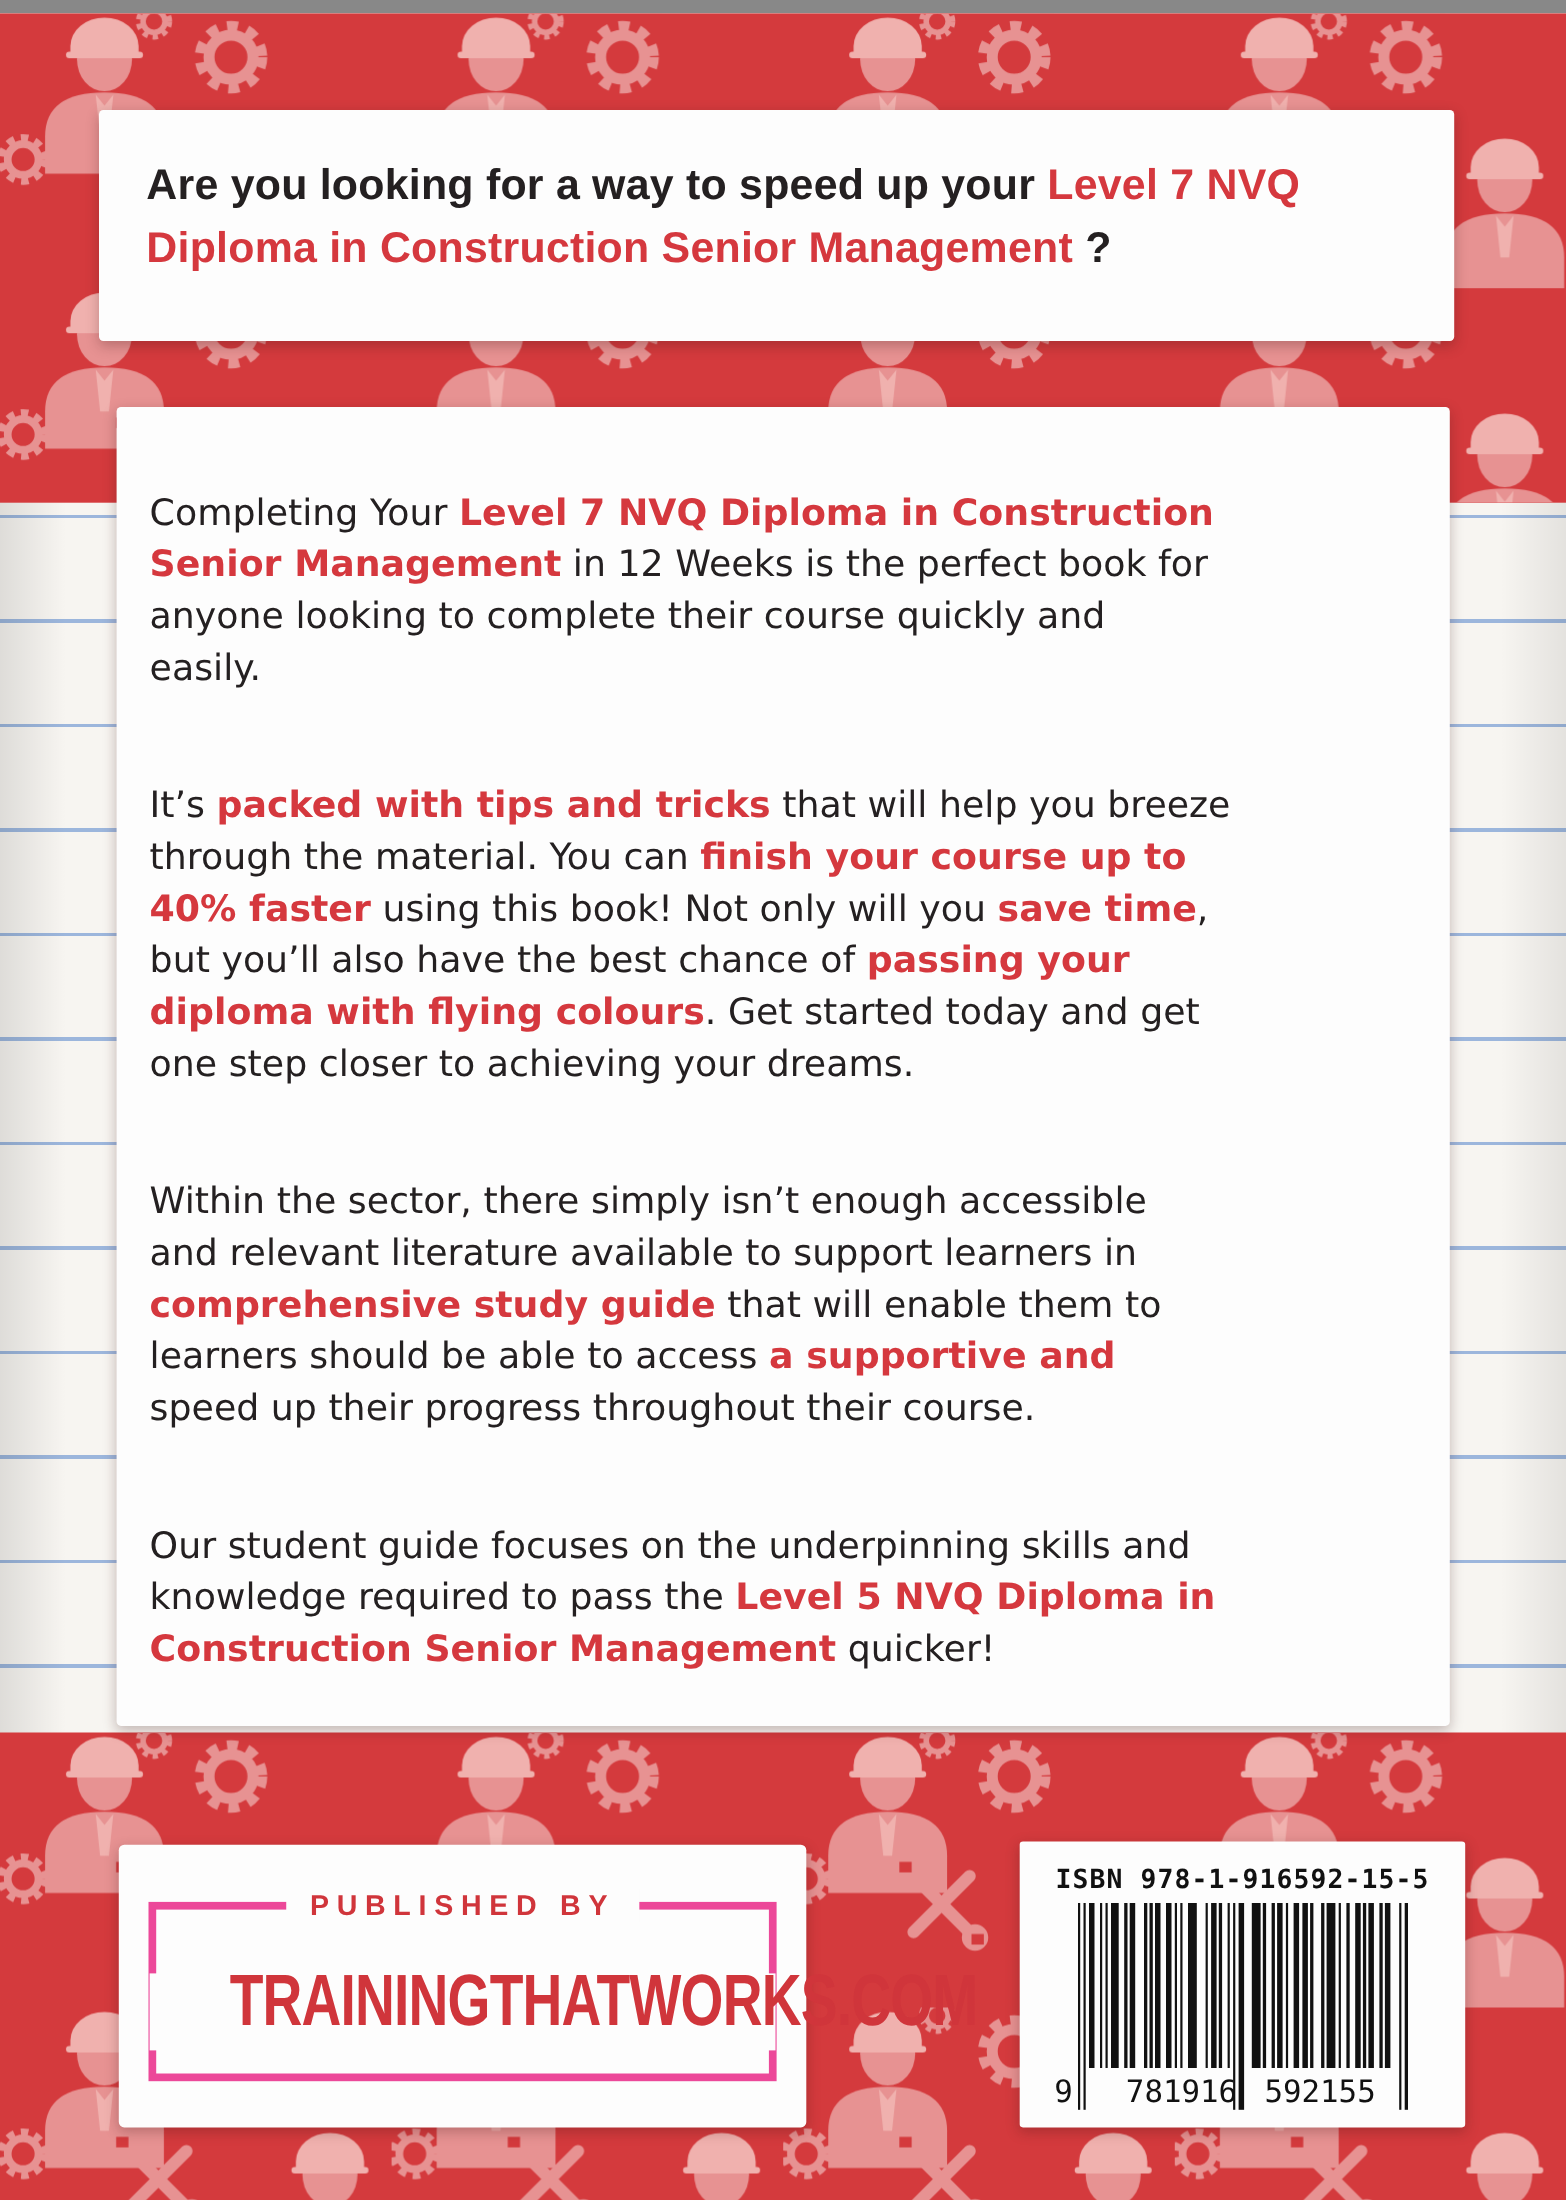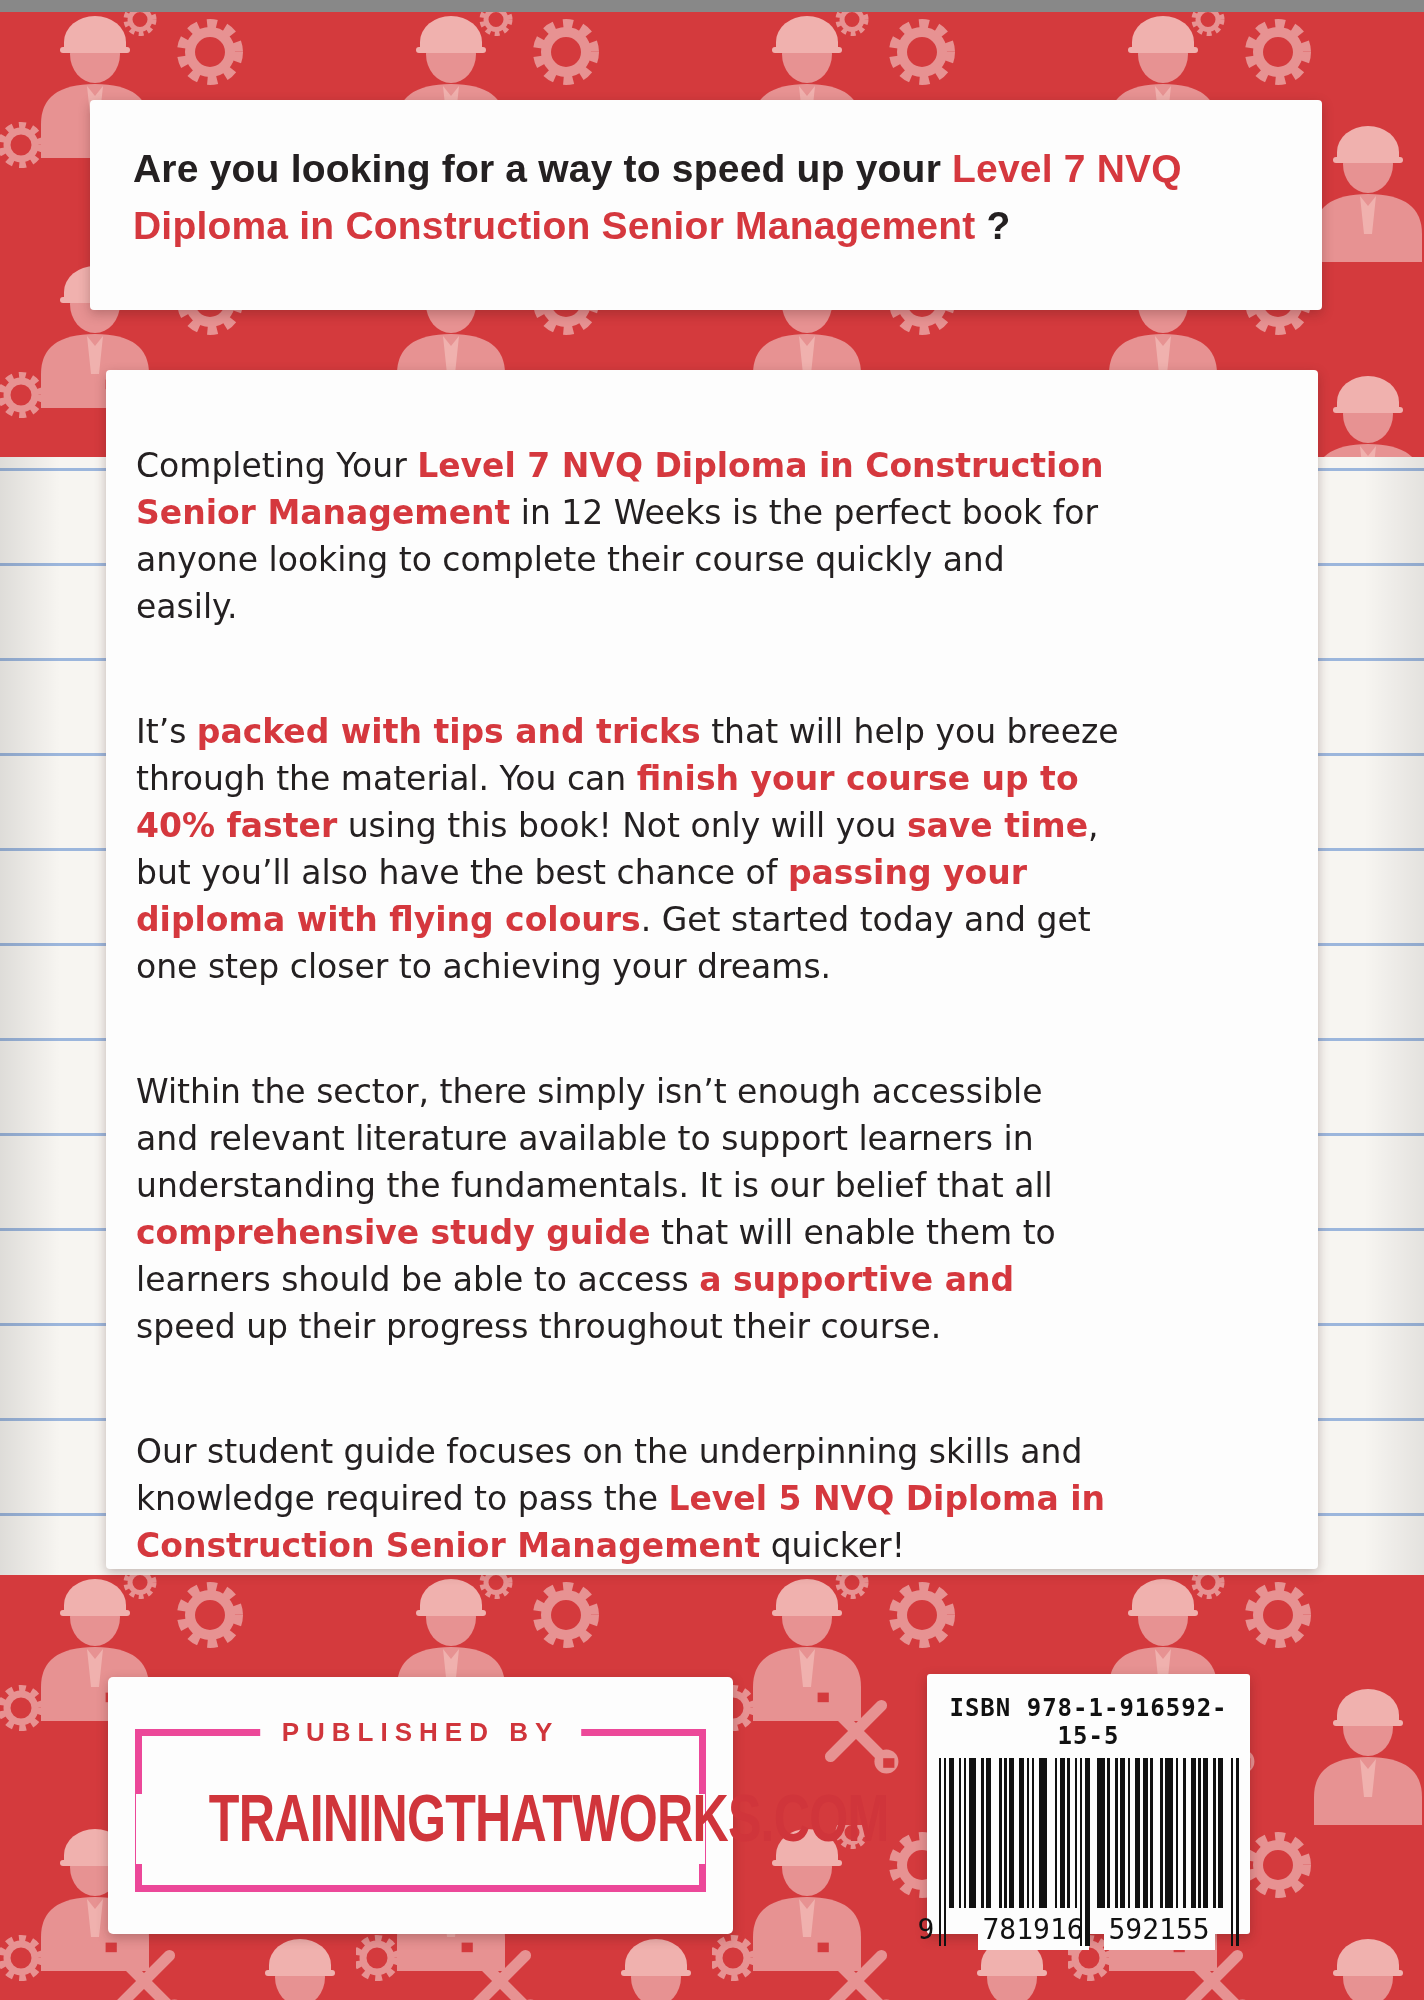"understanding the fundamentals. It is" div.tl { html: <div><span>understanding the fundamentals. It is our belief that all</span></div> -> none }
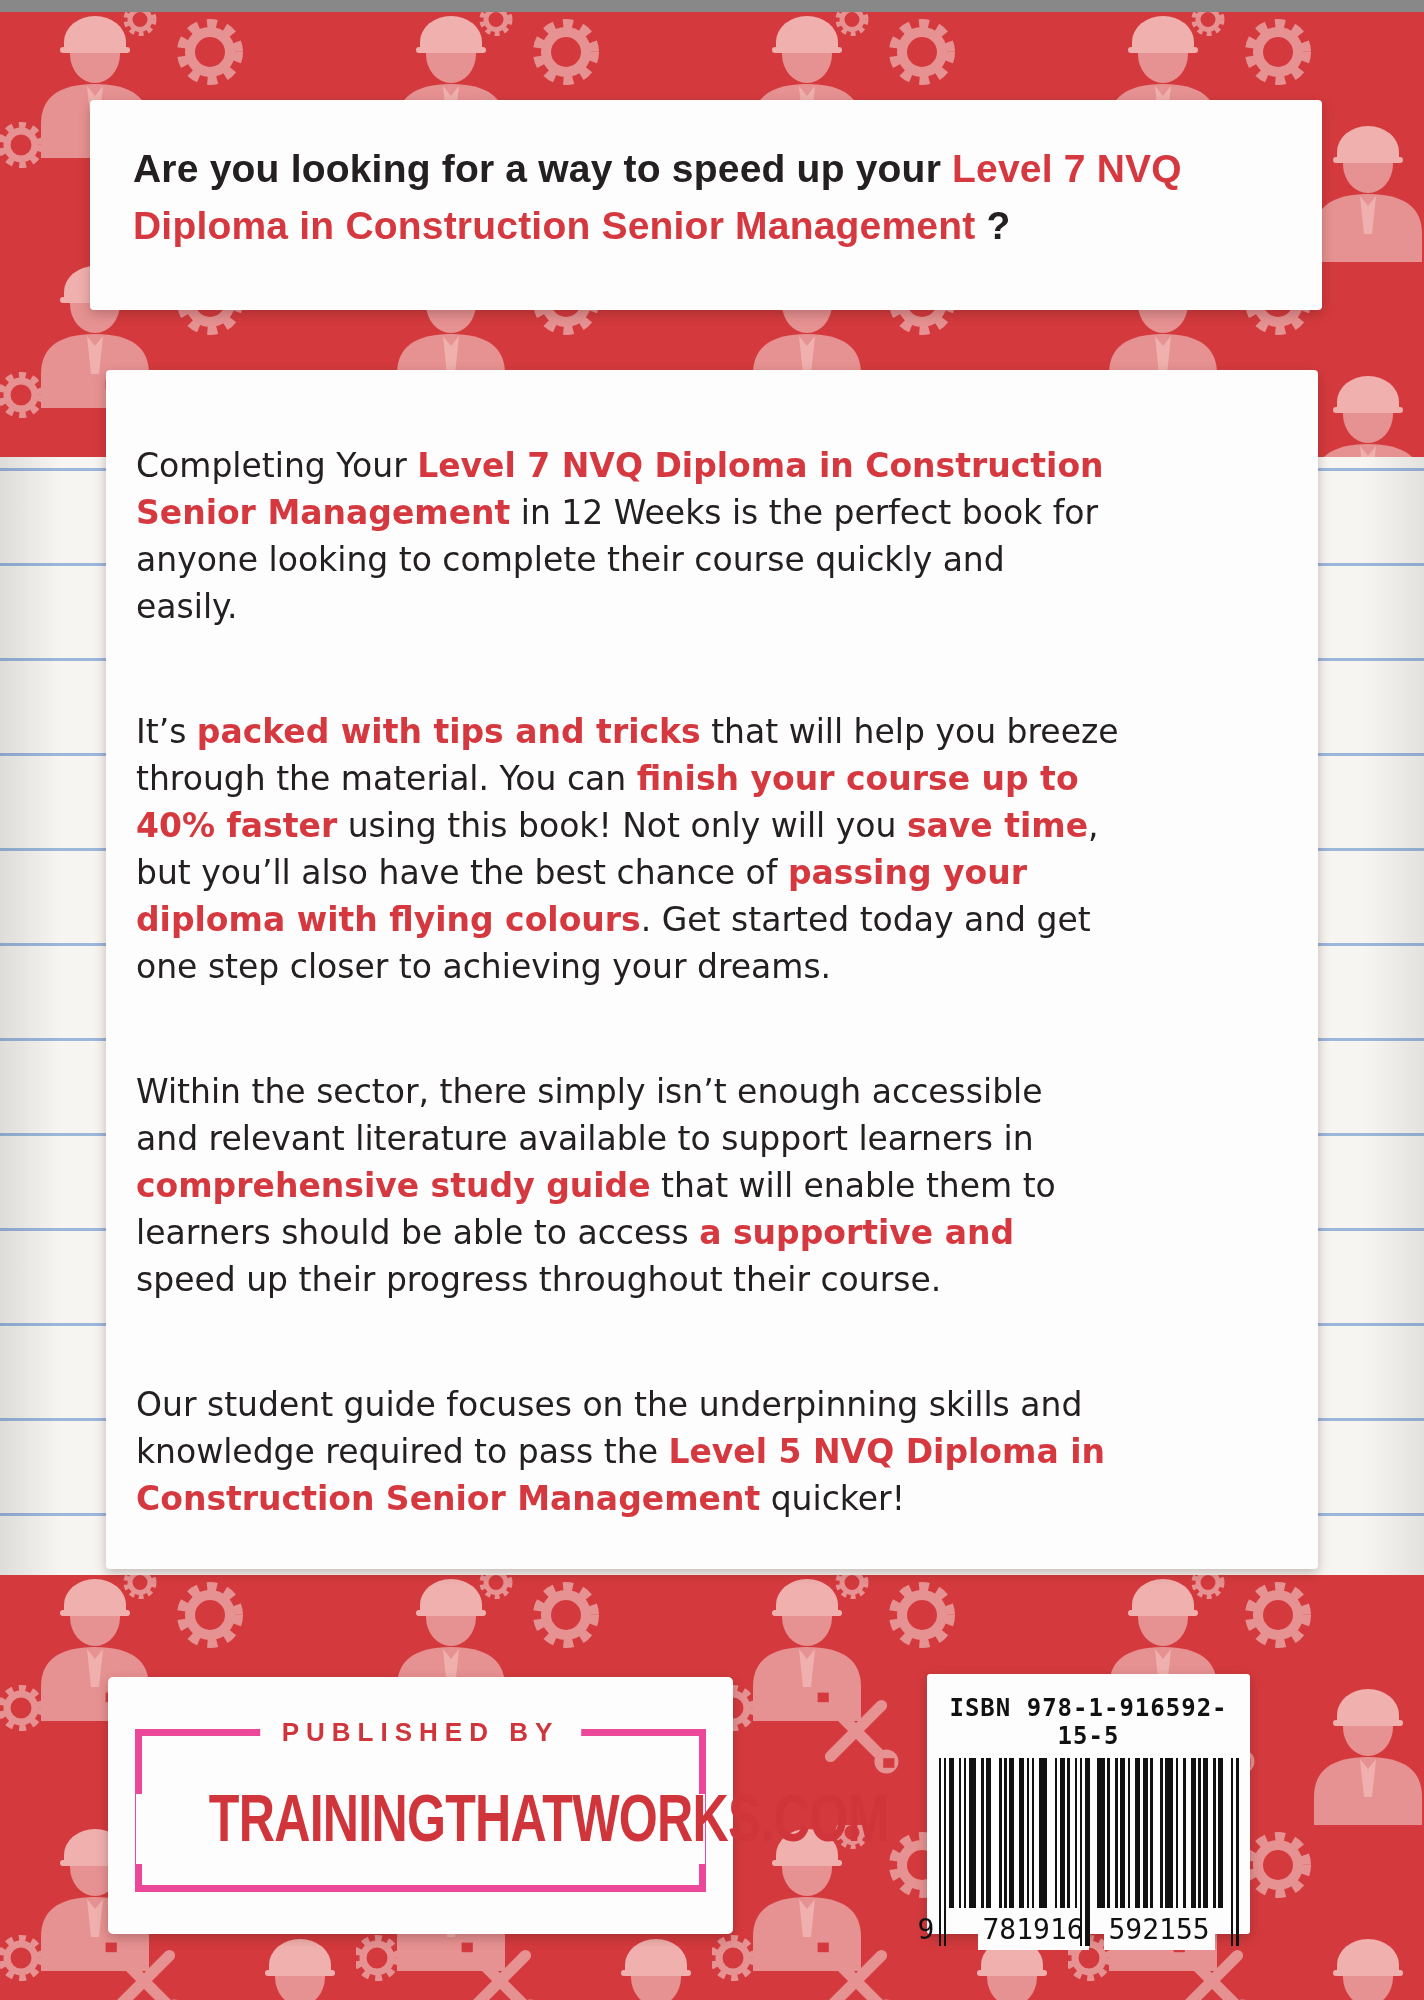"ISBN 978-1-916592-15-5" #barcode-box { width: 323px -> 405px }
